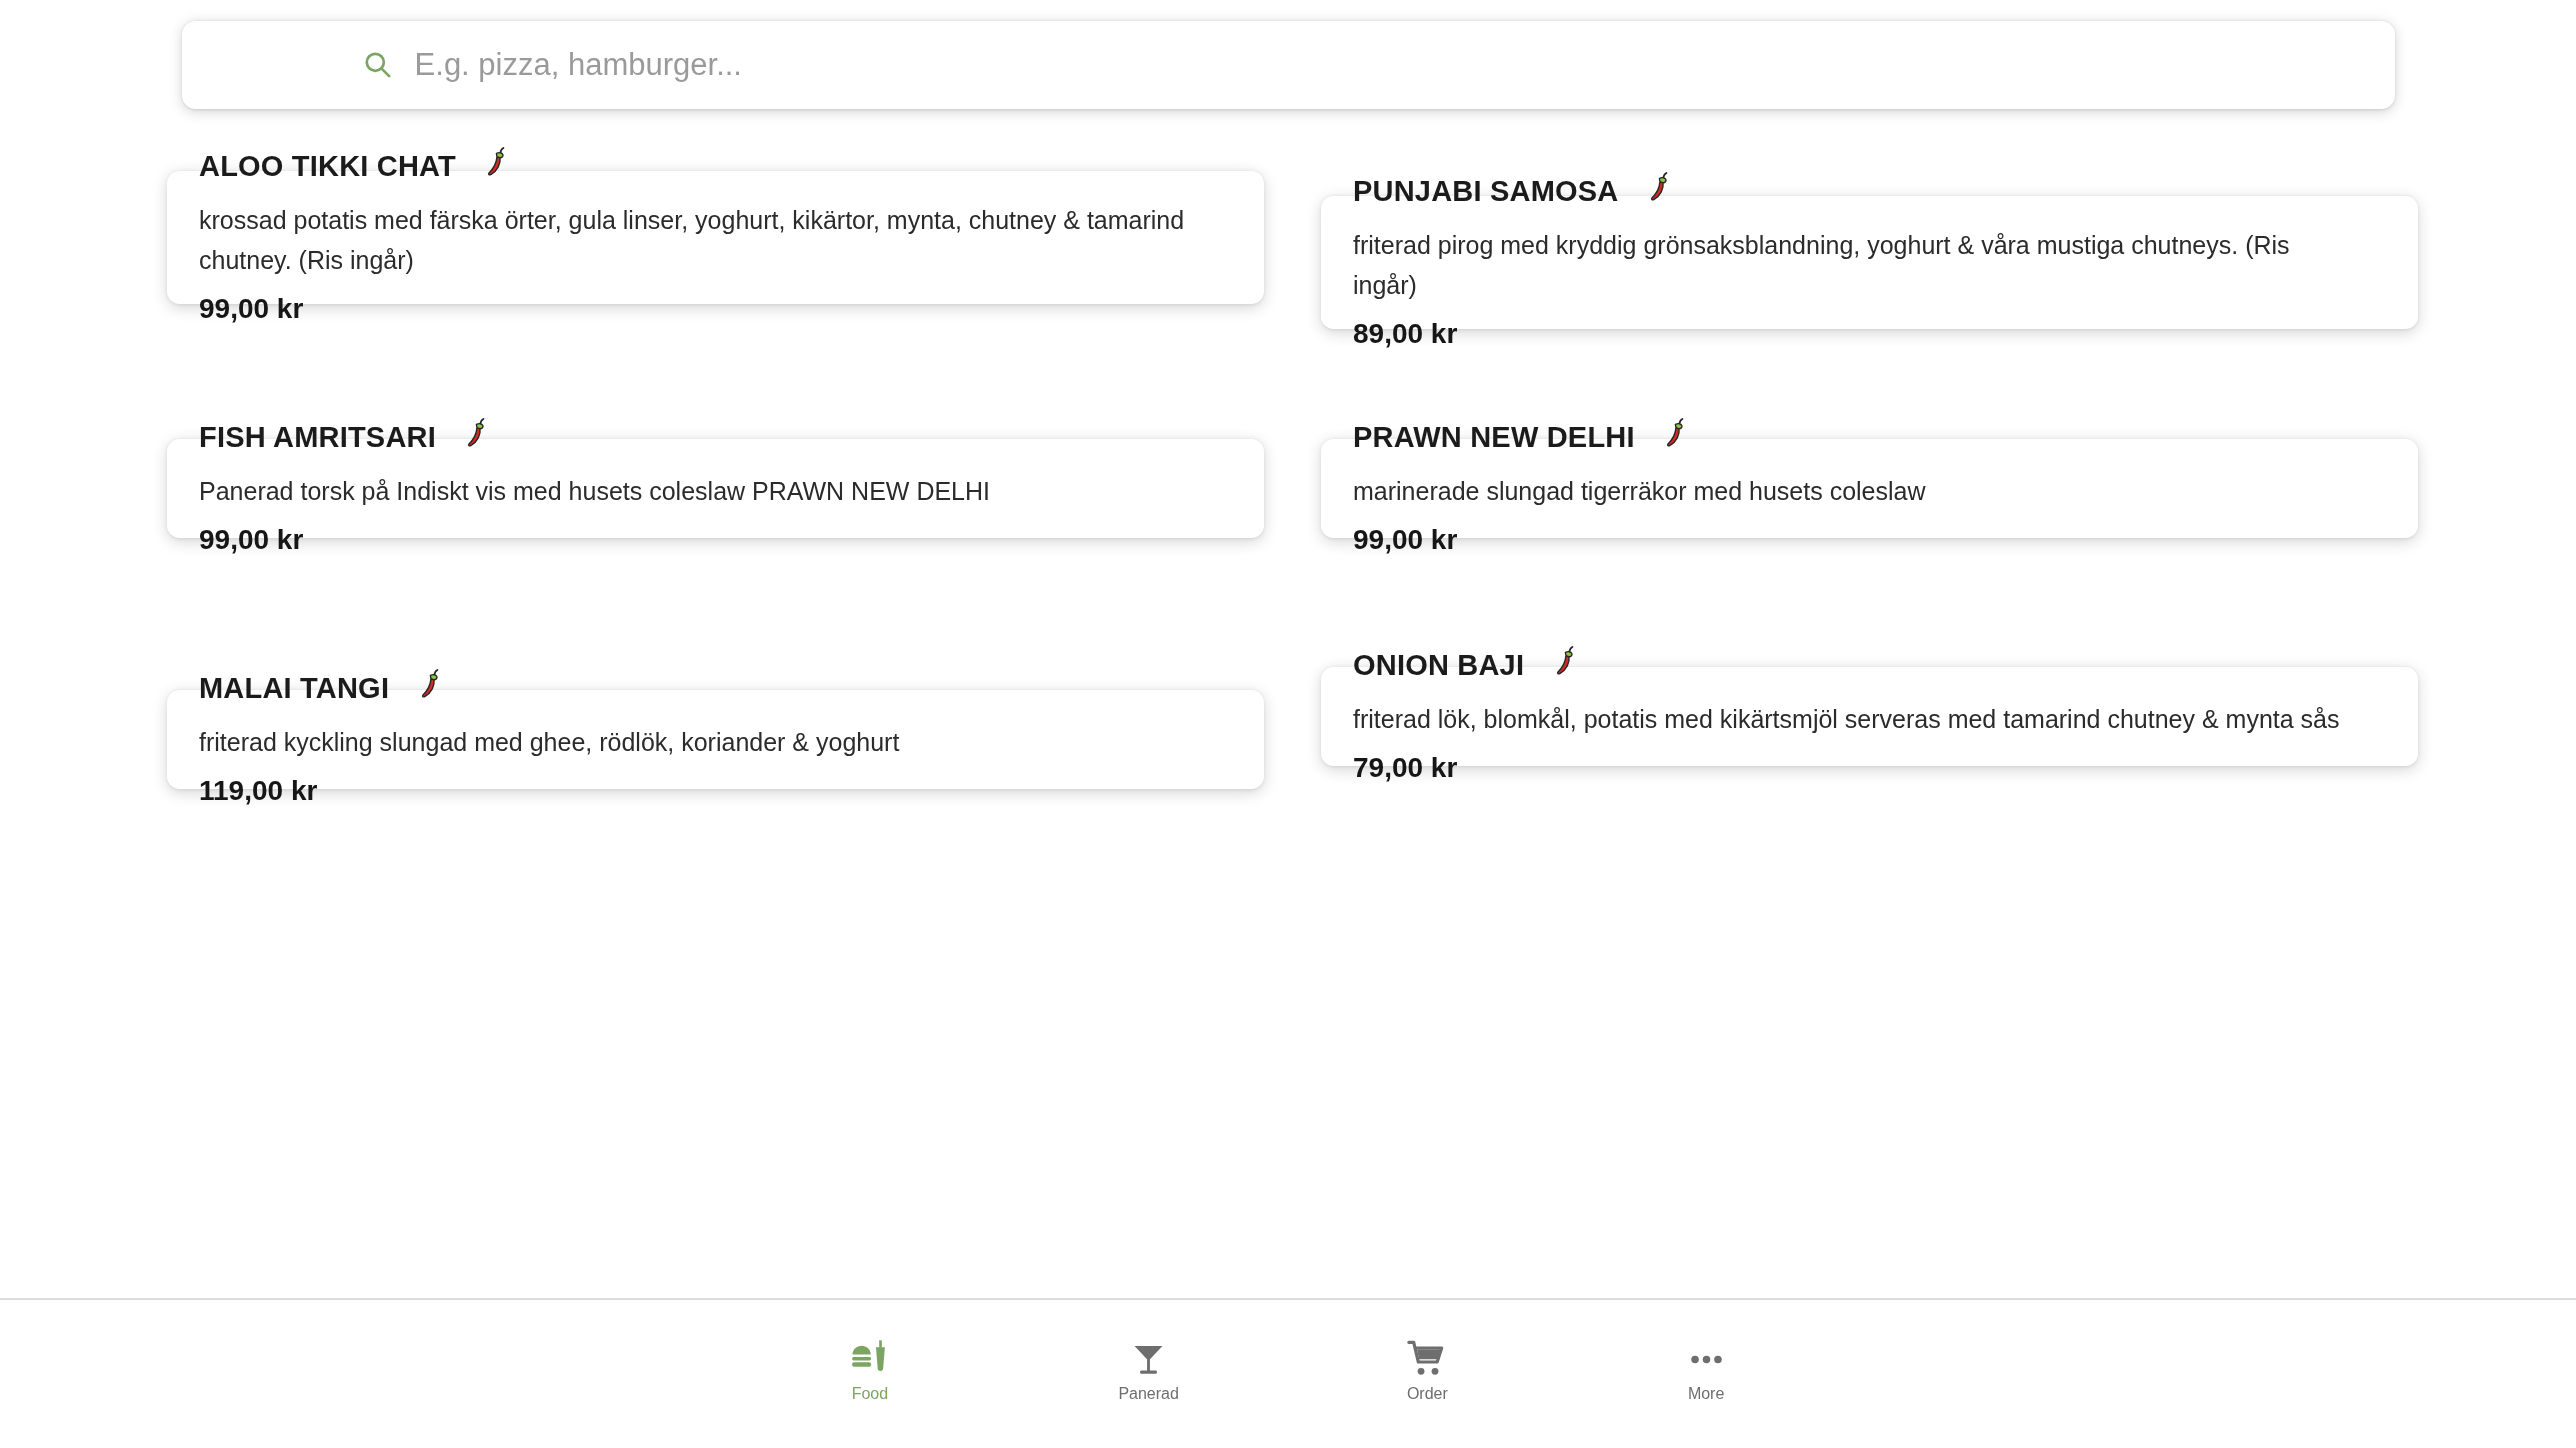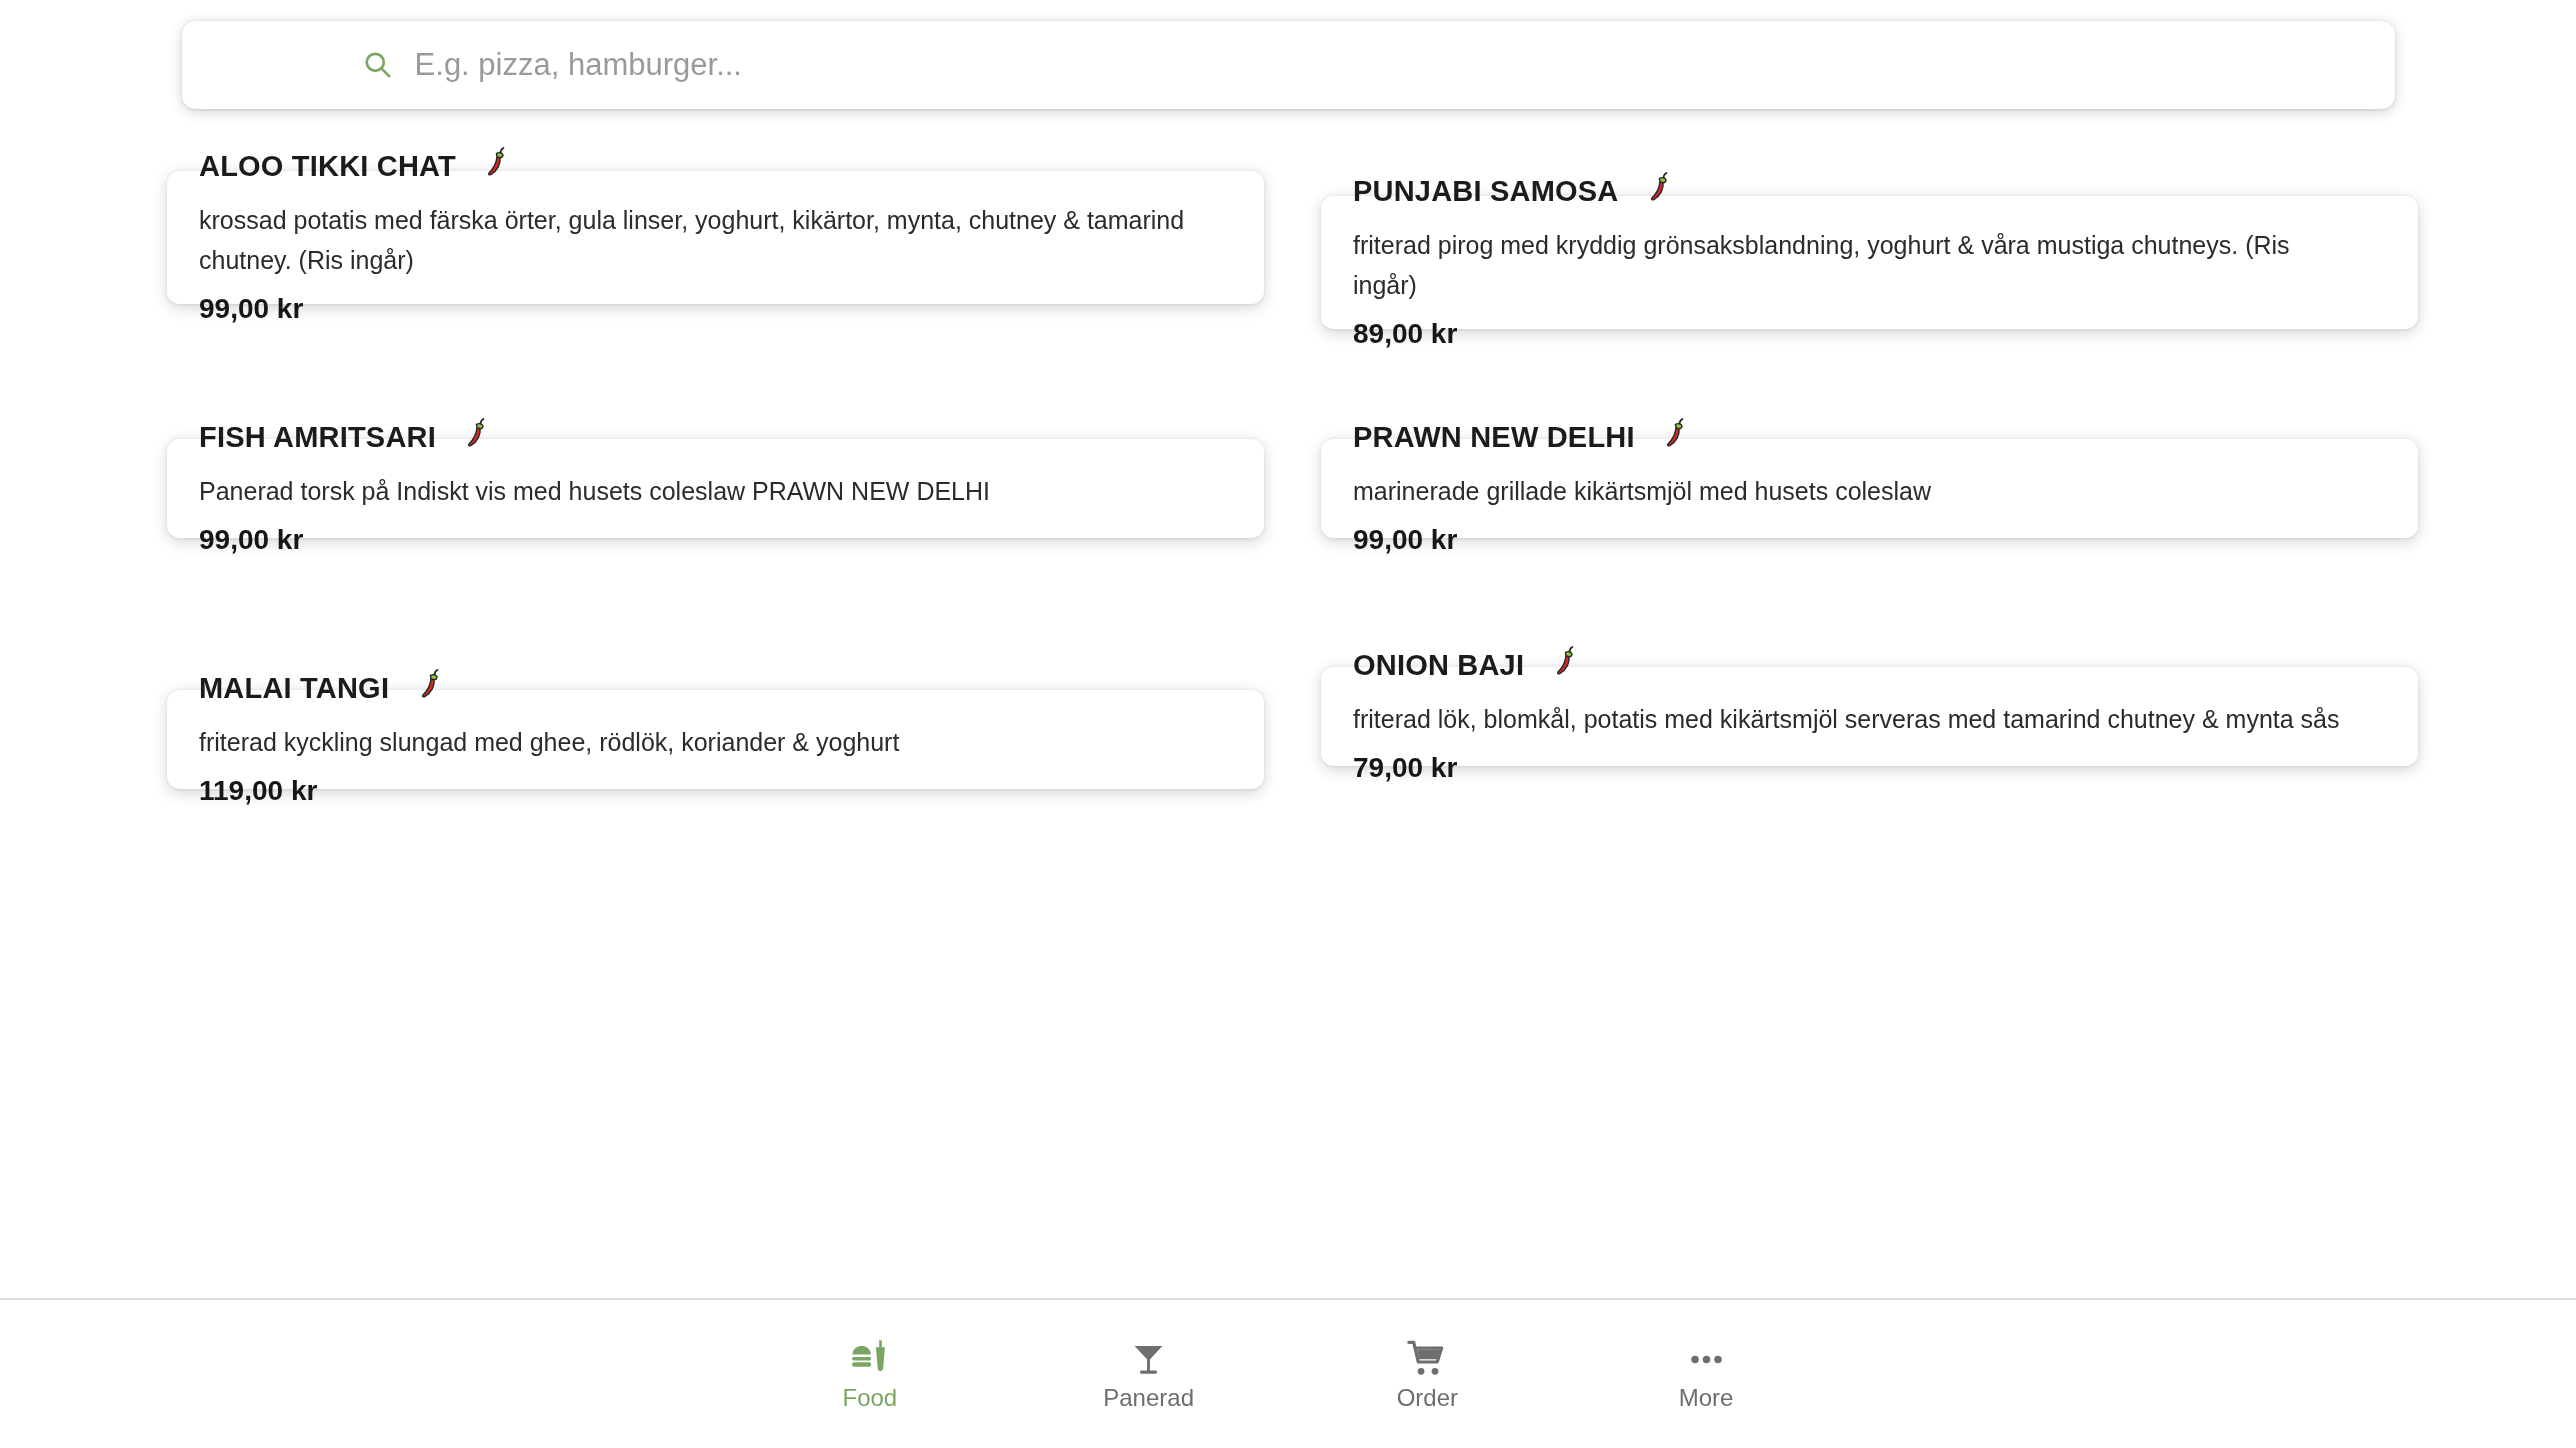"marinerade grillade kikärtsmjöl med" div.card-desc { text: grillade kikärtsmjöl -> slungad tigerräkor }
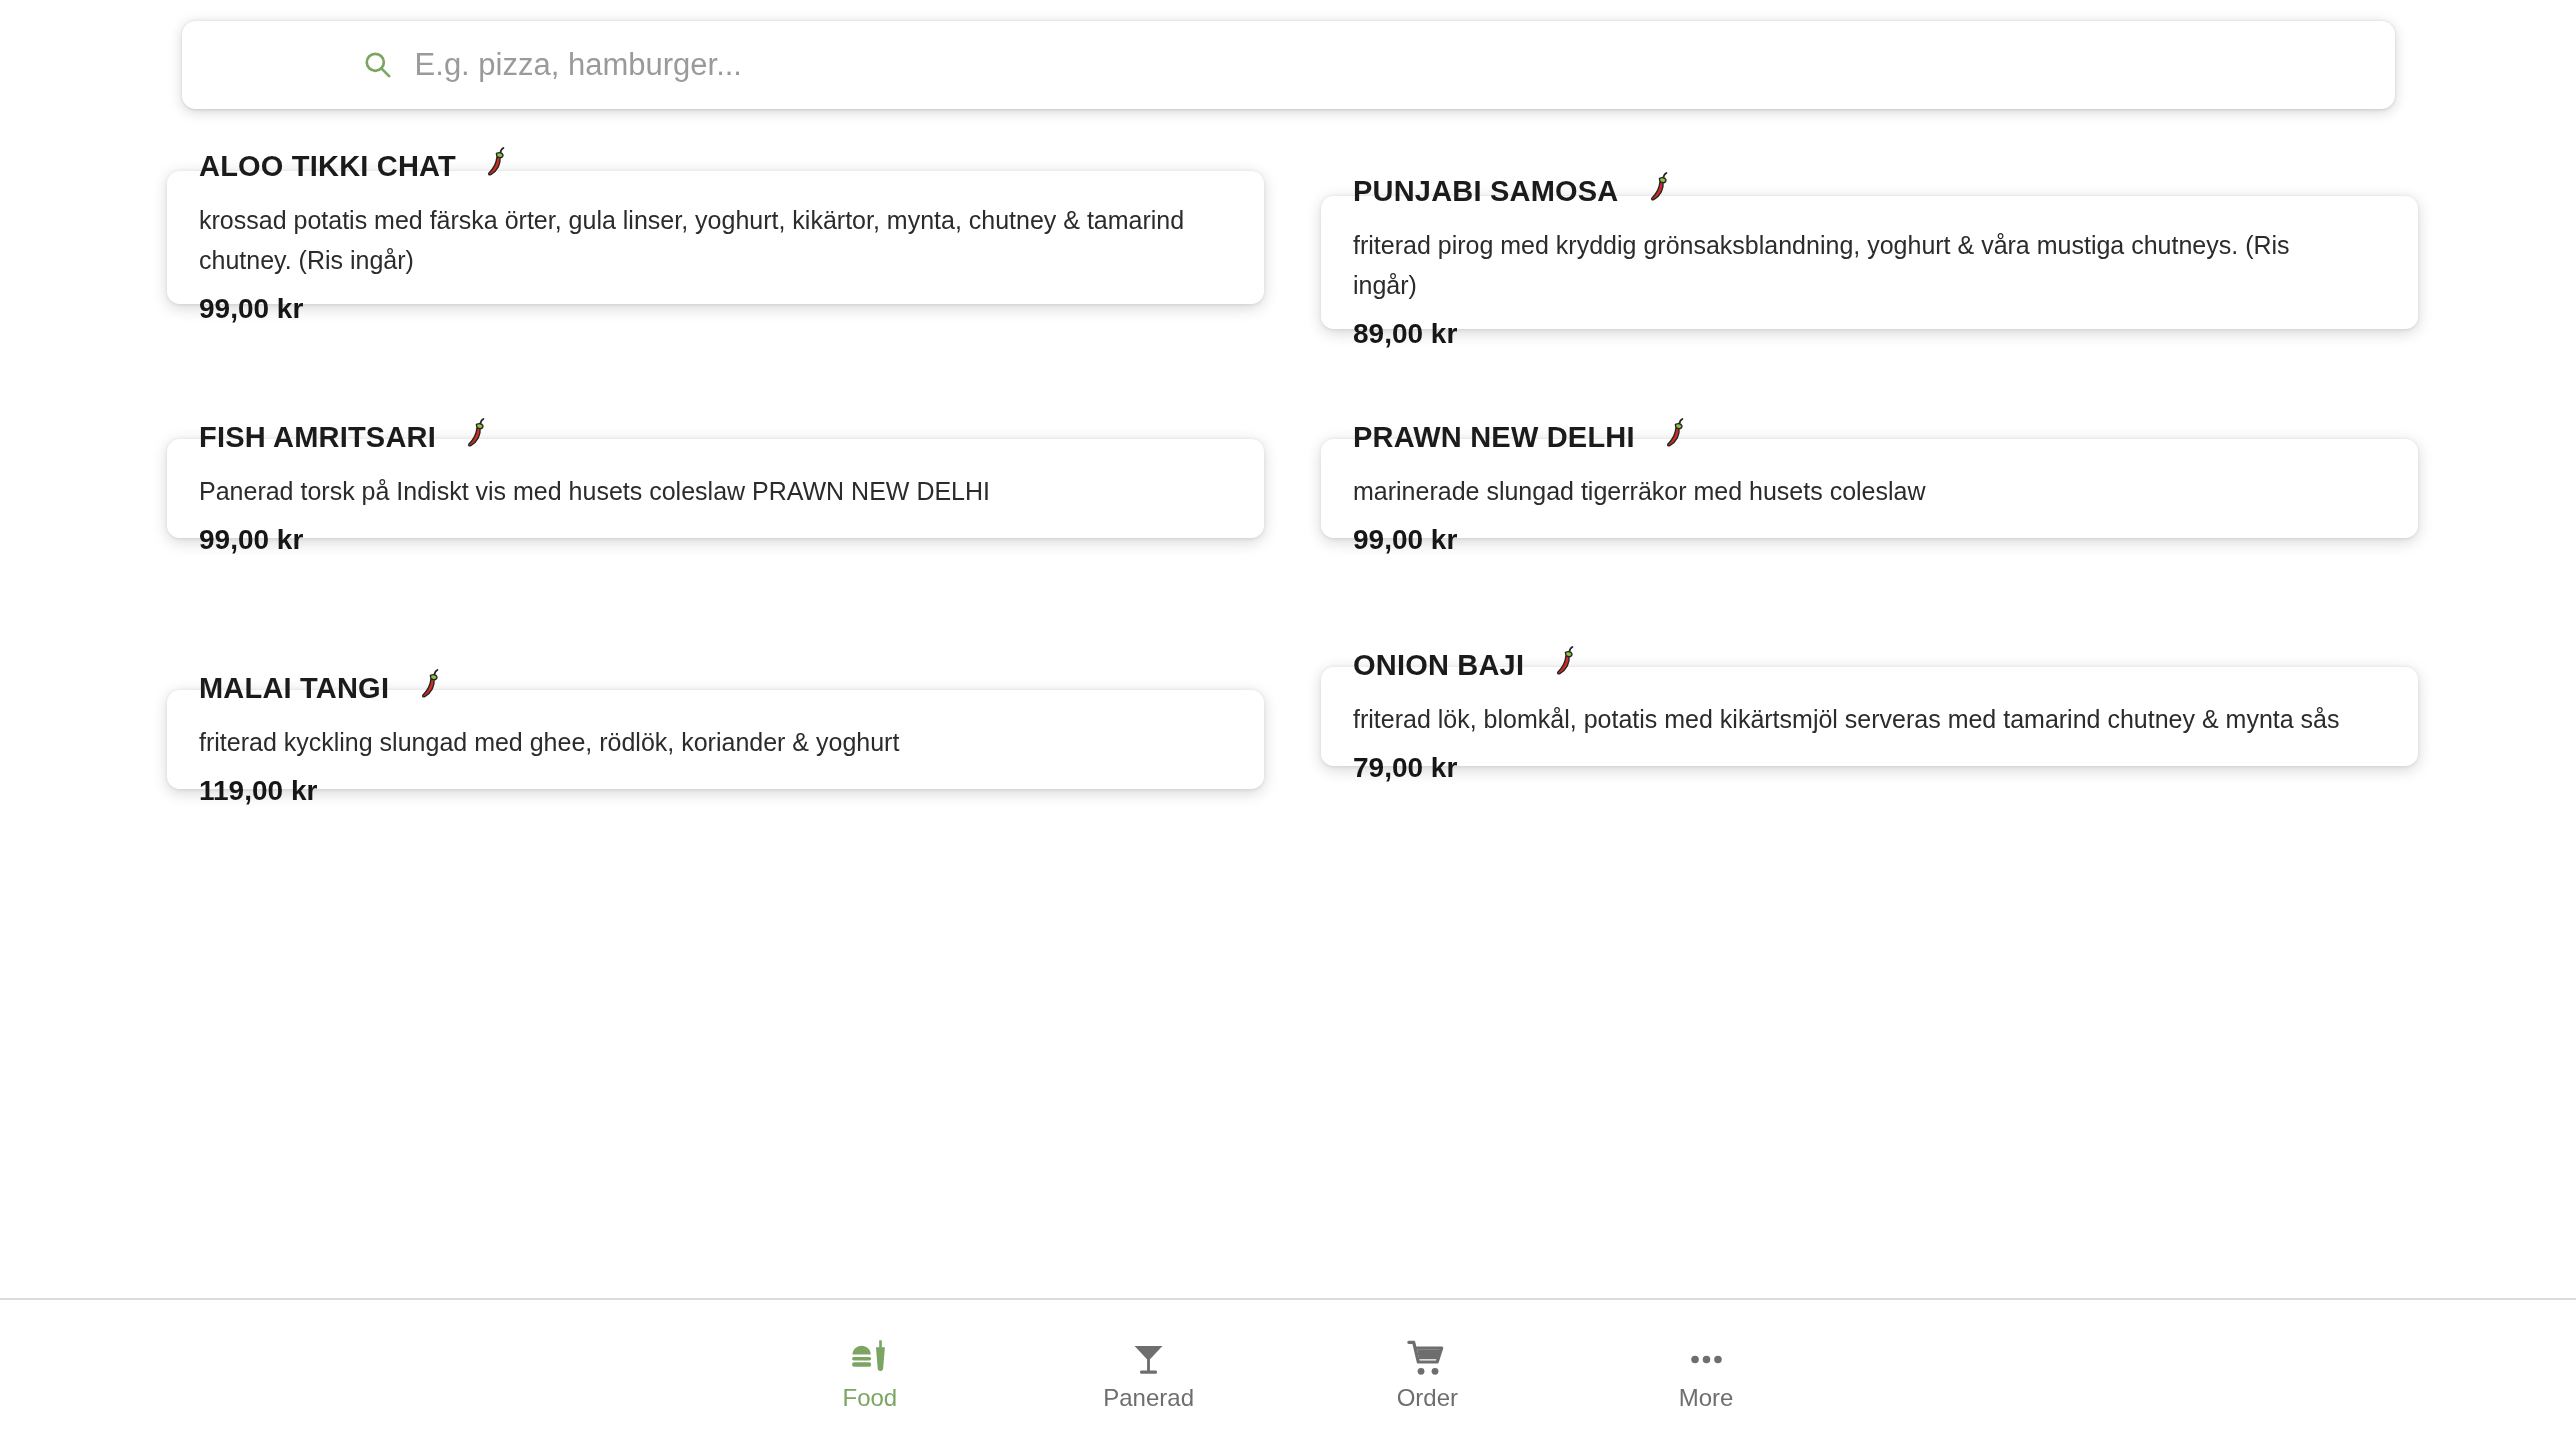"Food" .nav-label { font-size: 24px -> 16px }
